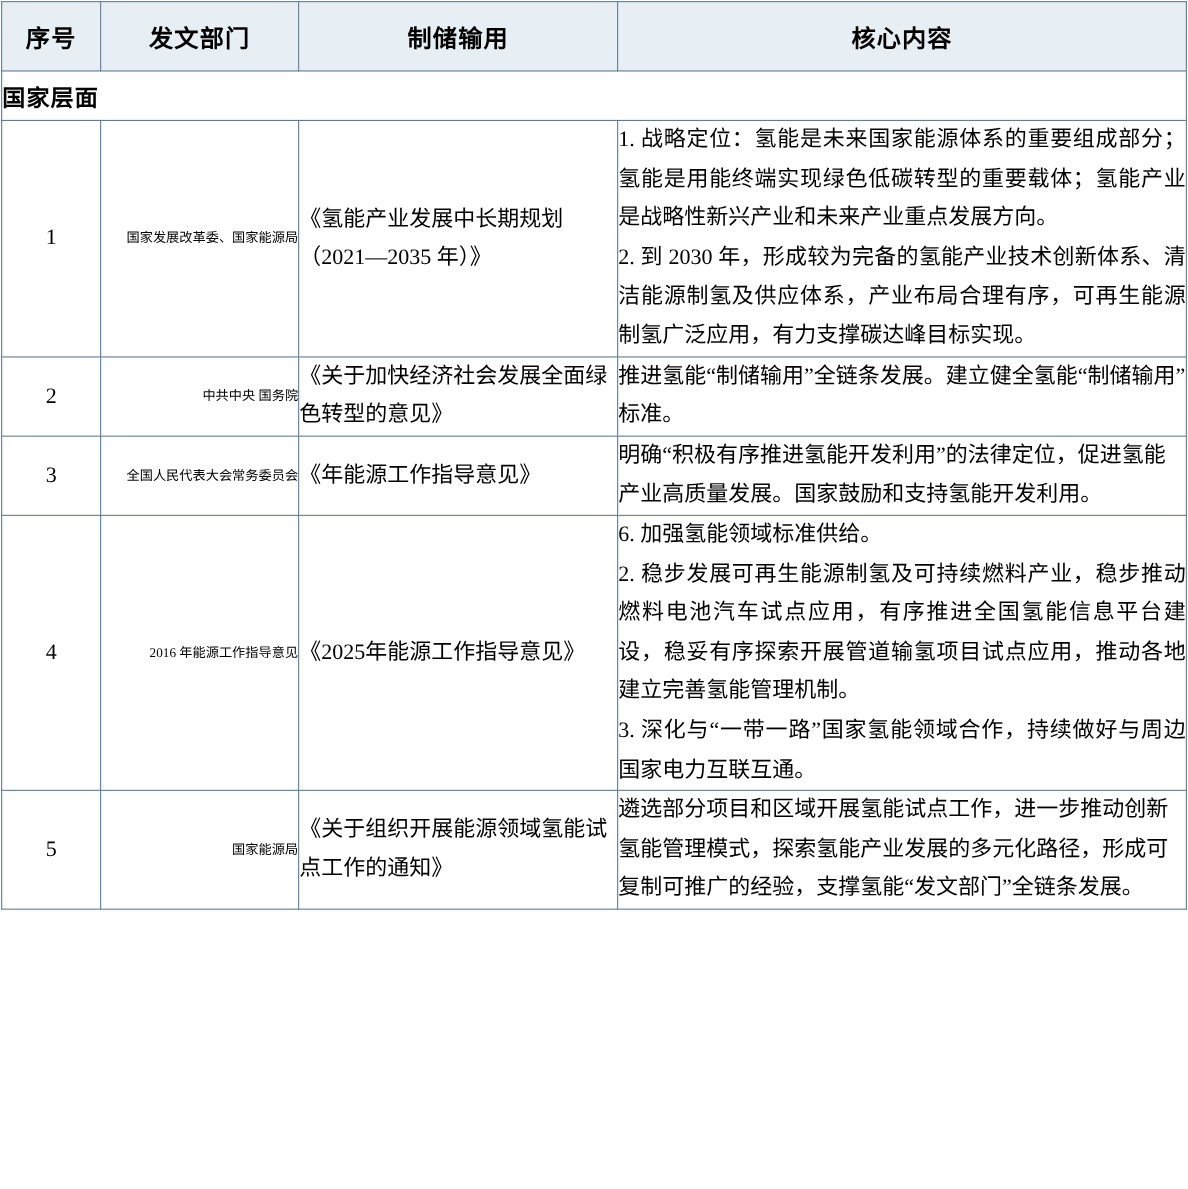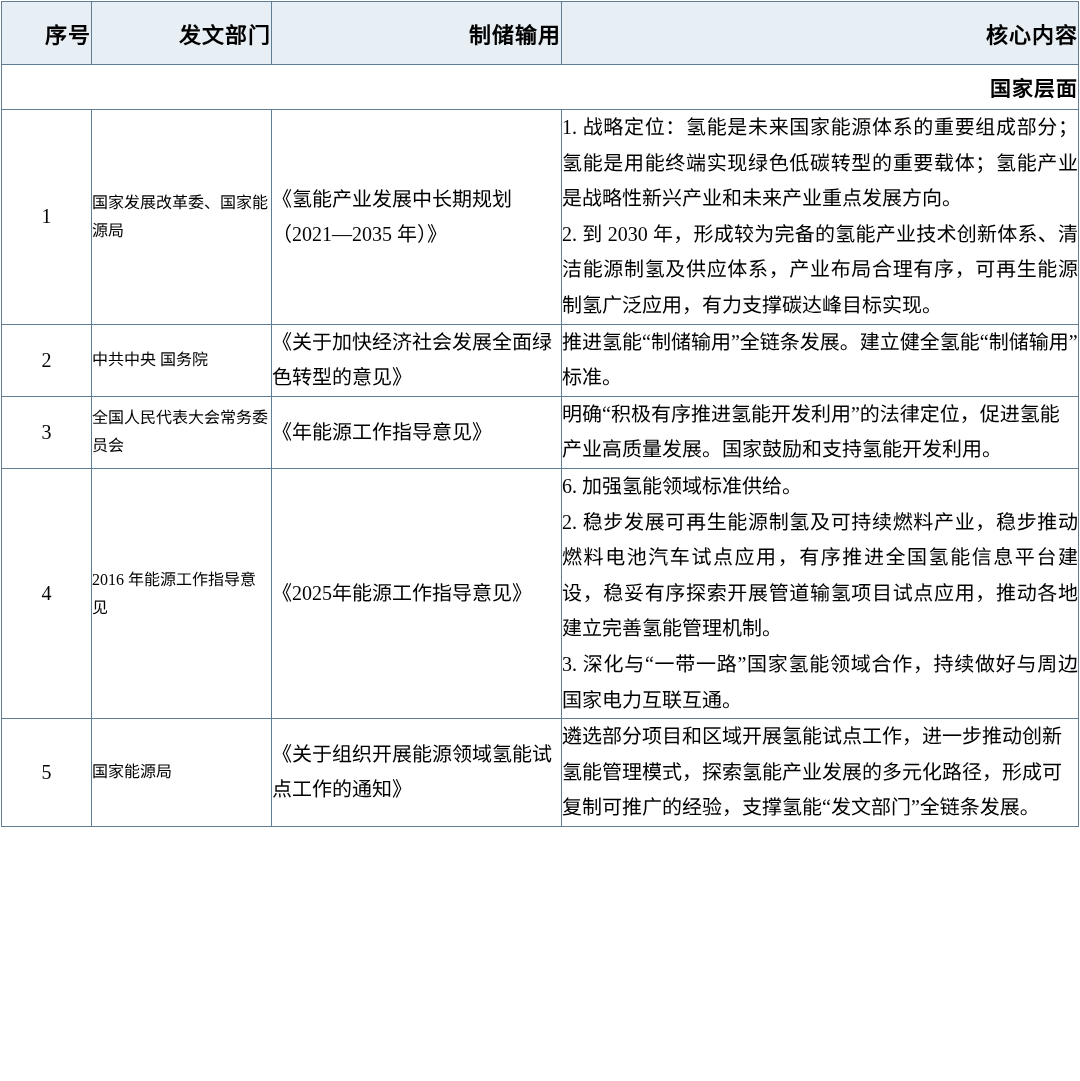"序号" .header-row th { text-align: right -> center }
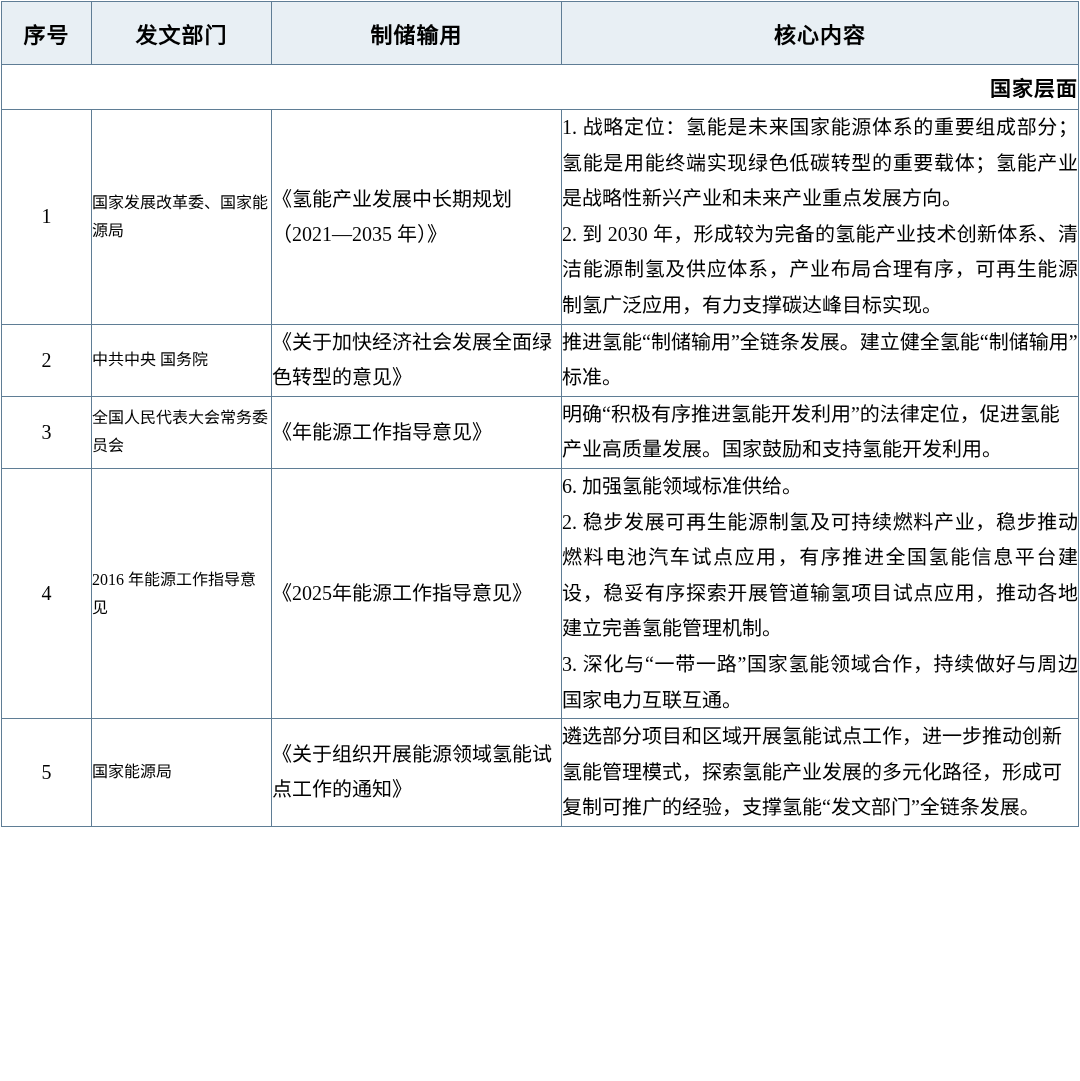"国家层面" .section-row td { text-align: right -> left }
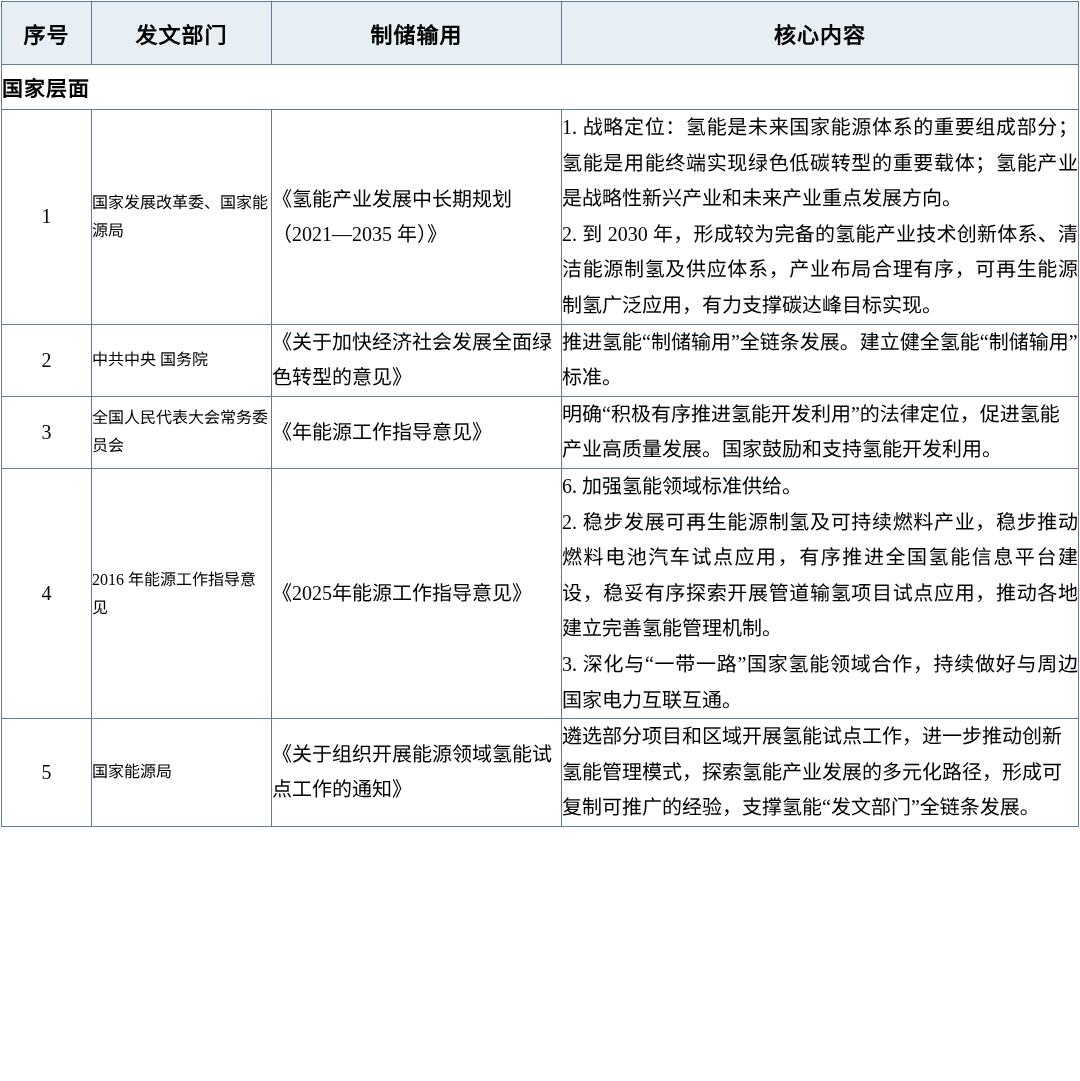"国家发展改革委、国家能源局" .c-dept { font-size: 16px -> 12px; text-align: left -> right }
